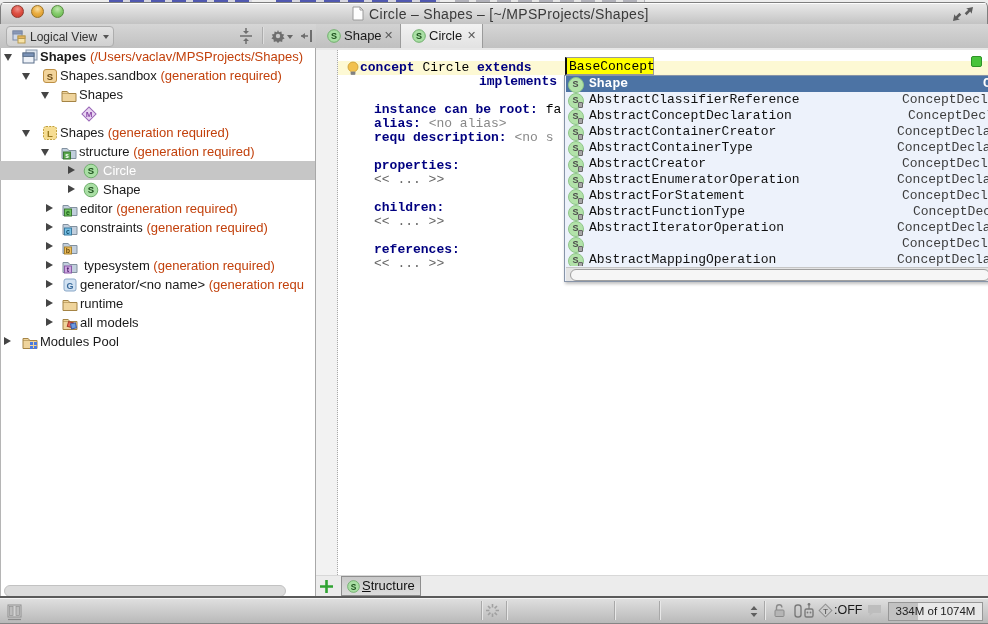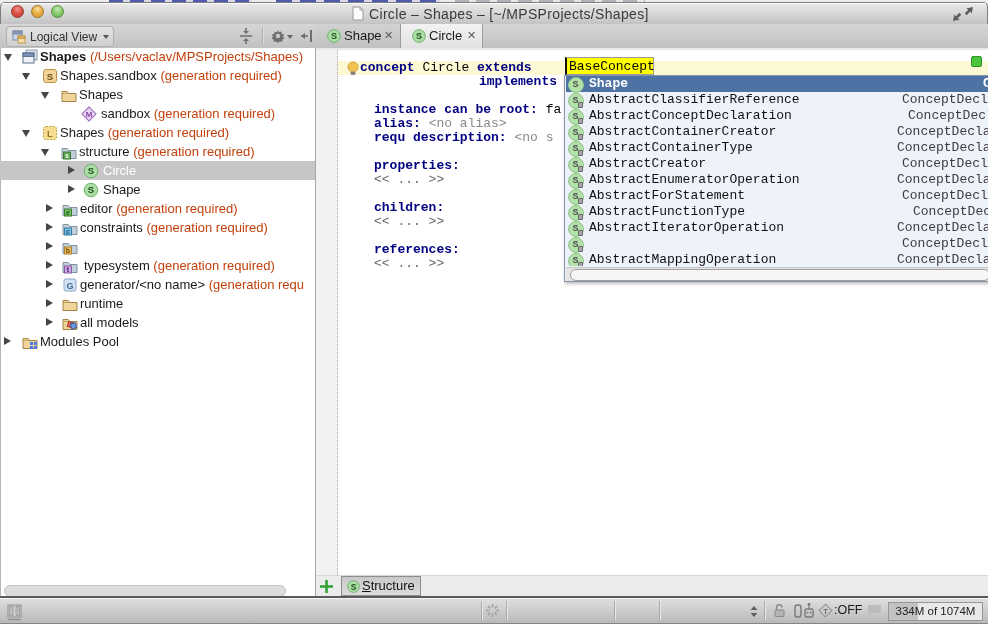"sandbox (generation required)" div.tlabel { html: <div>sandbox <span>(generation required)</span></div> -> none }
